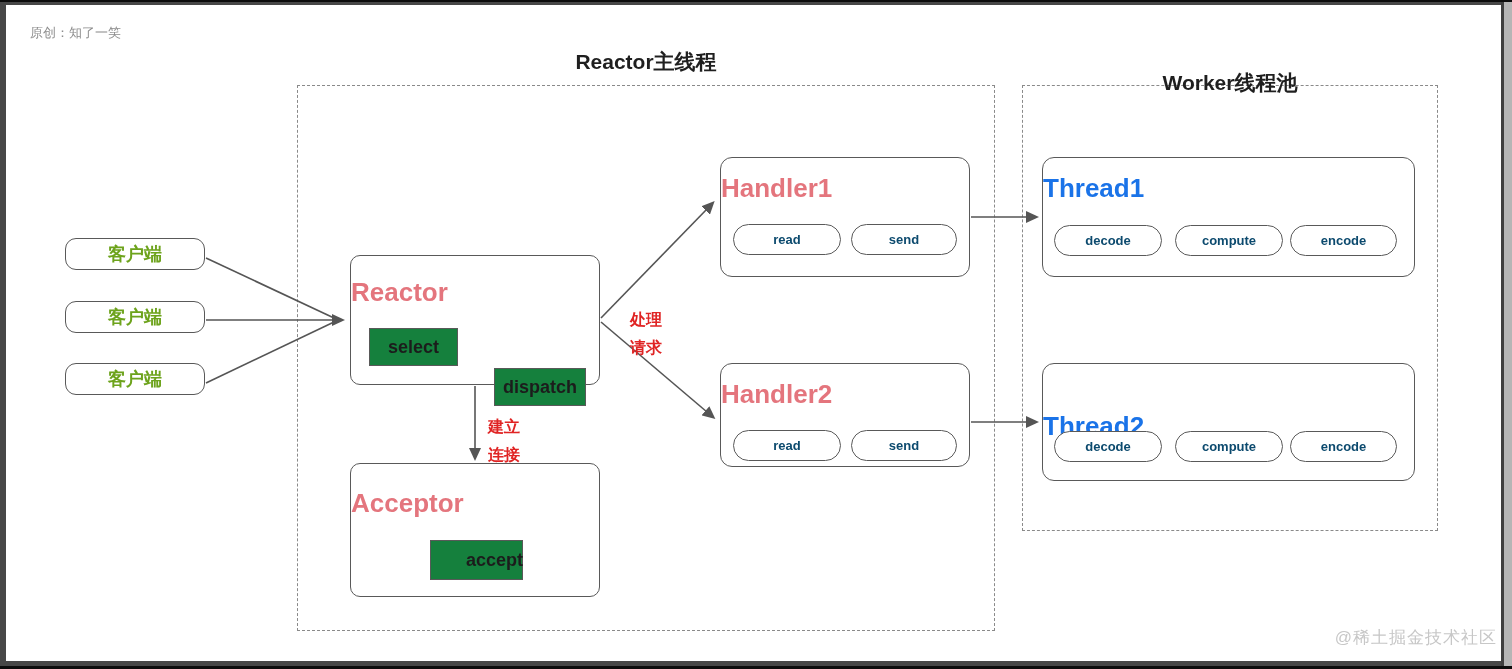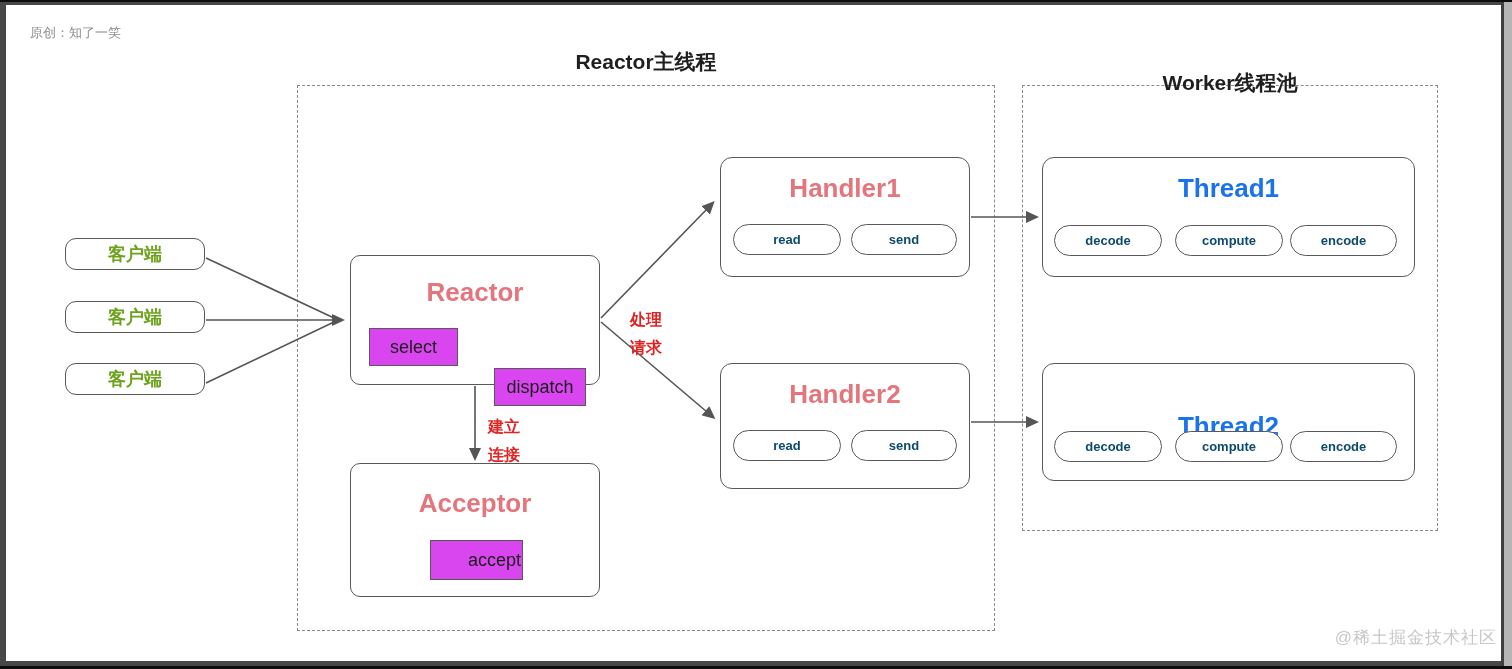"Handler1" .node-title { text-align: center -> left }
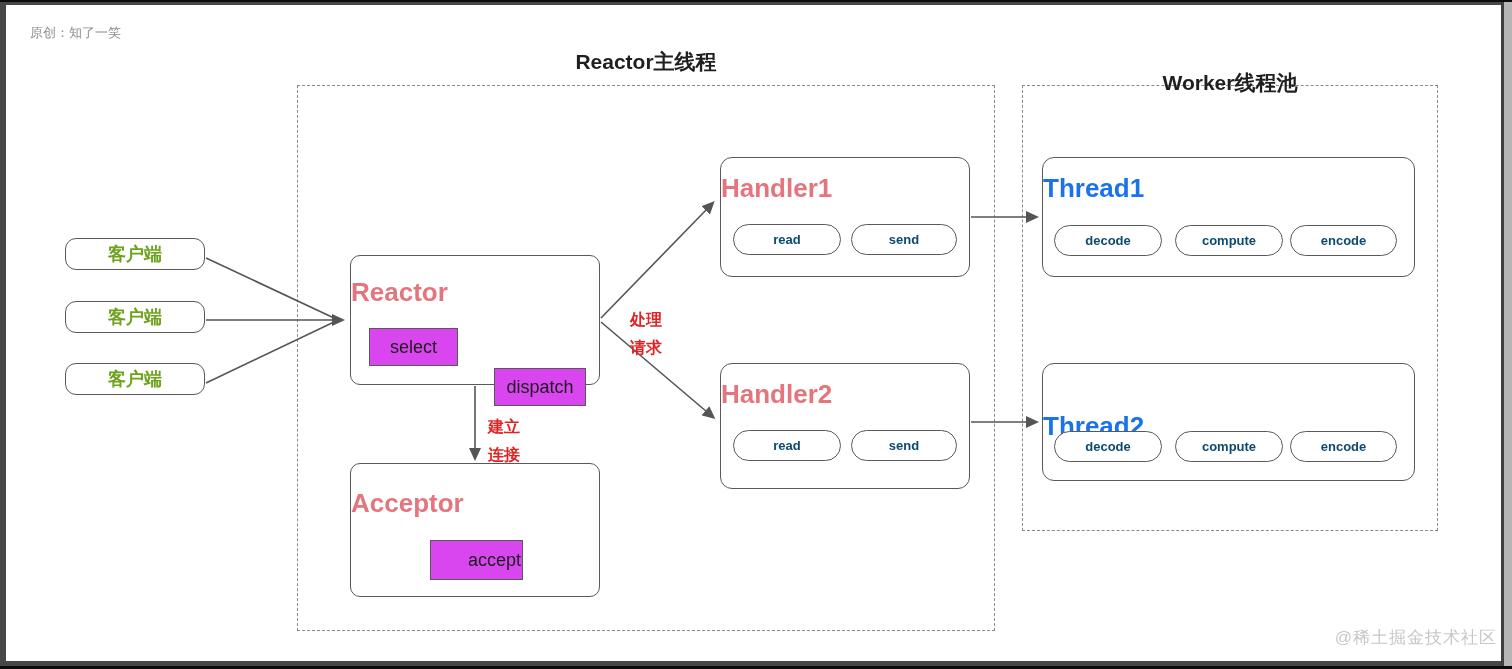"select" .op-rect { background: #d946ef -> #15803d; font-weight: normal -> bold }
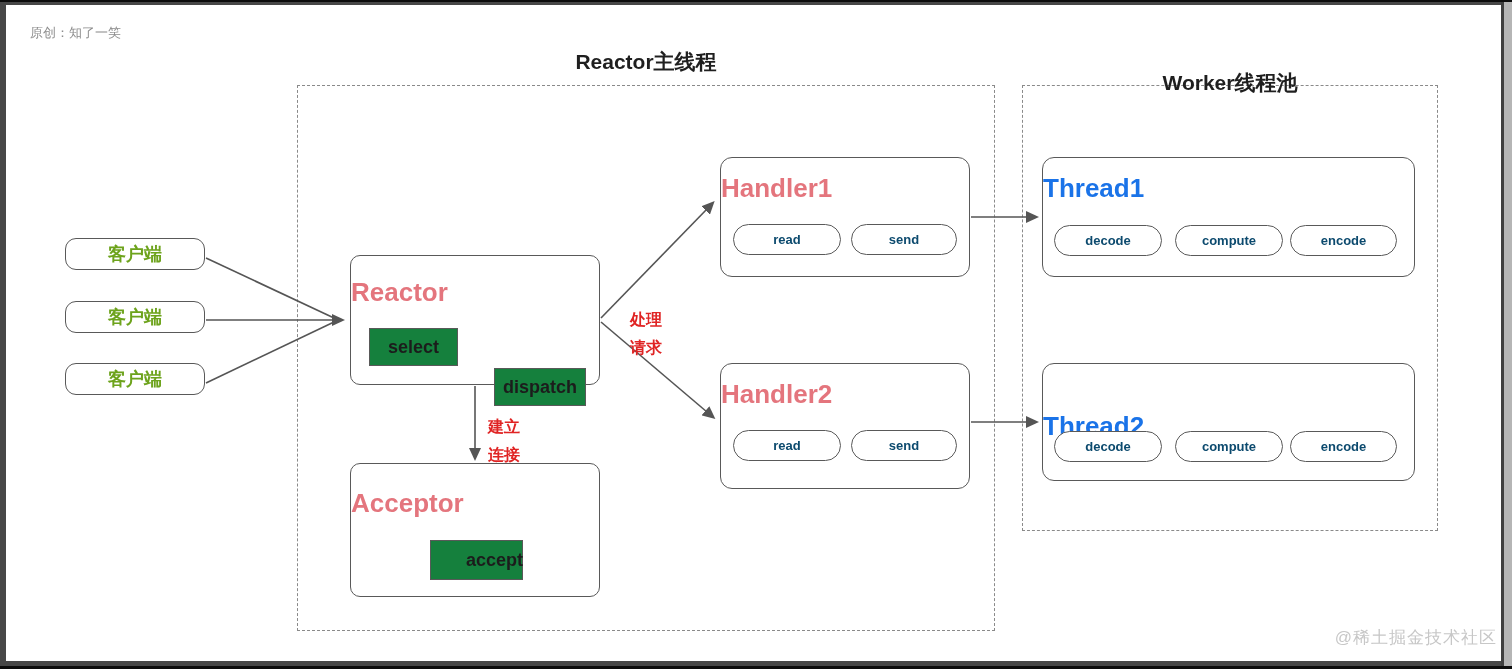"Handler2" div.node { height: 126px -> 104px }
